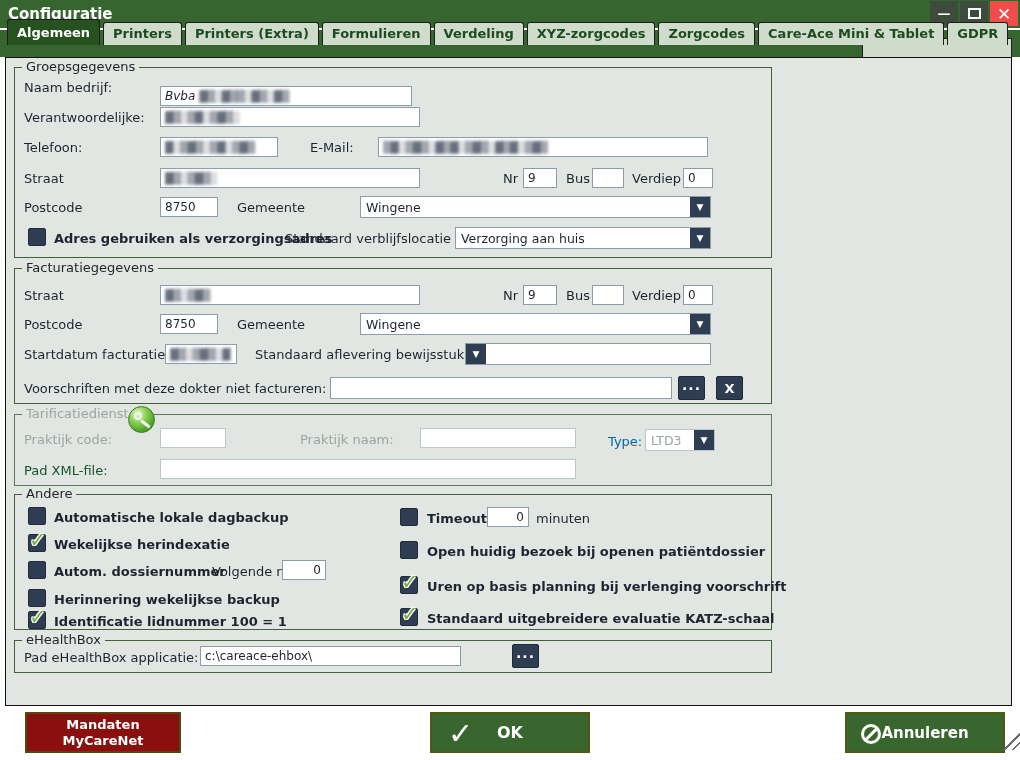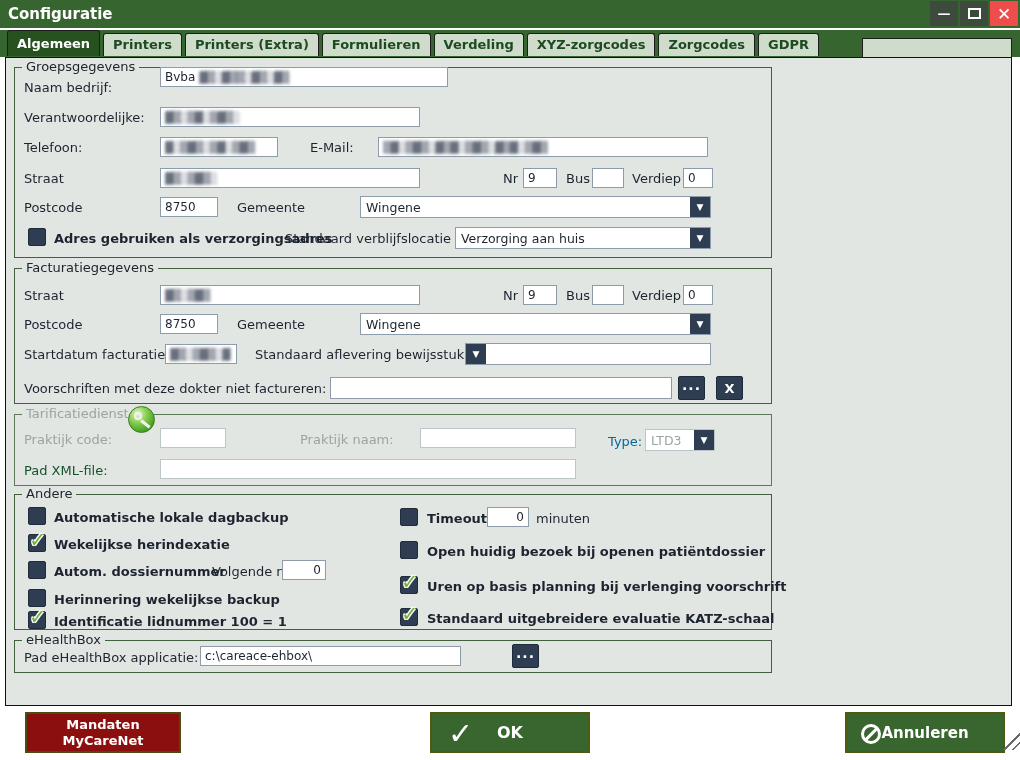"Algemeen" .tabs { bottom: 1px -> 12px }
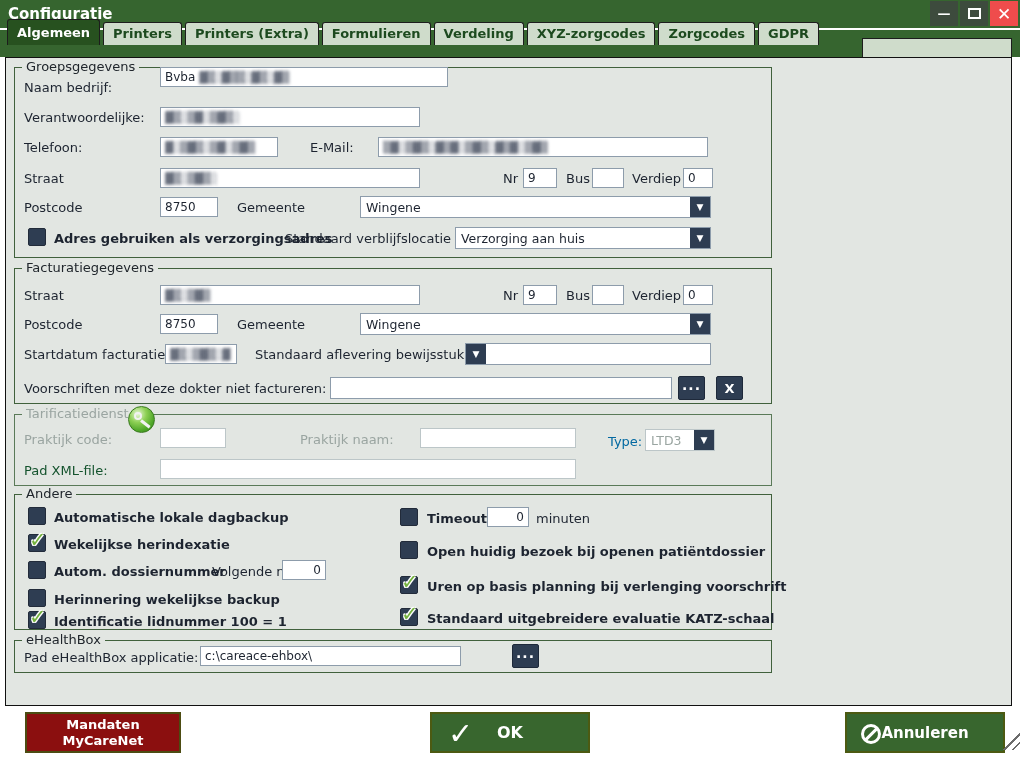"Care-Ace Mini & Tablet" div.tab { html: none -> <div>Care-Ace Mini &amp; Tablet</div> }
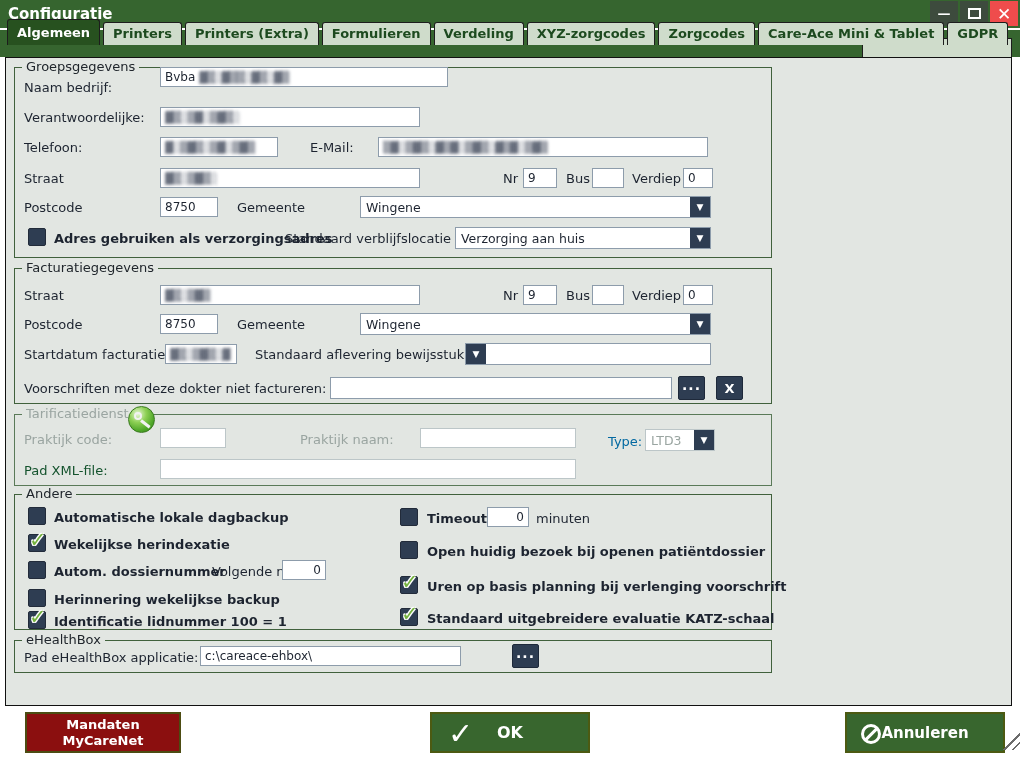"Bvba" div.tb { font-style: none -> italic; top: 67px -> 86px; width: 288px -> 252px }
